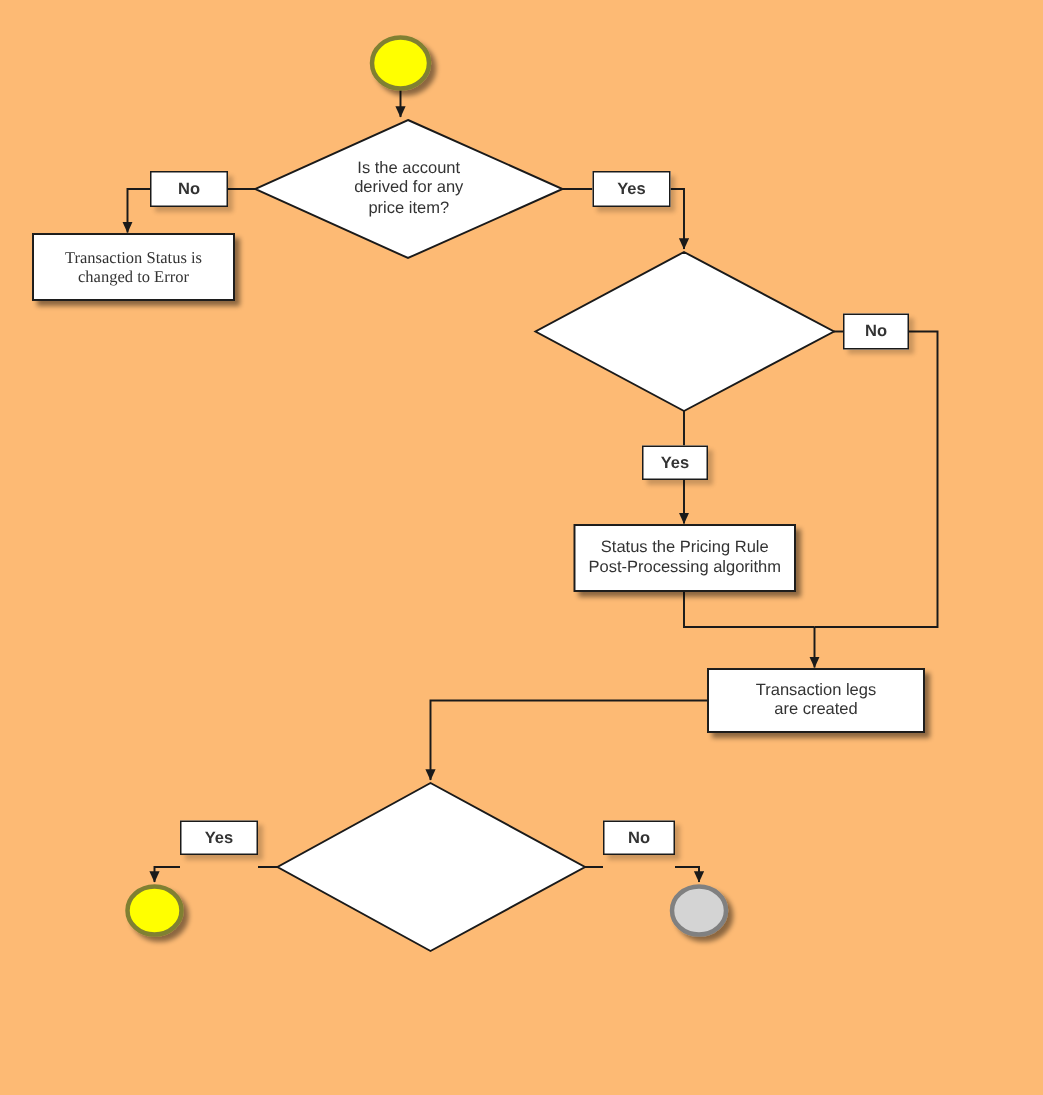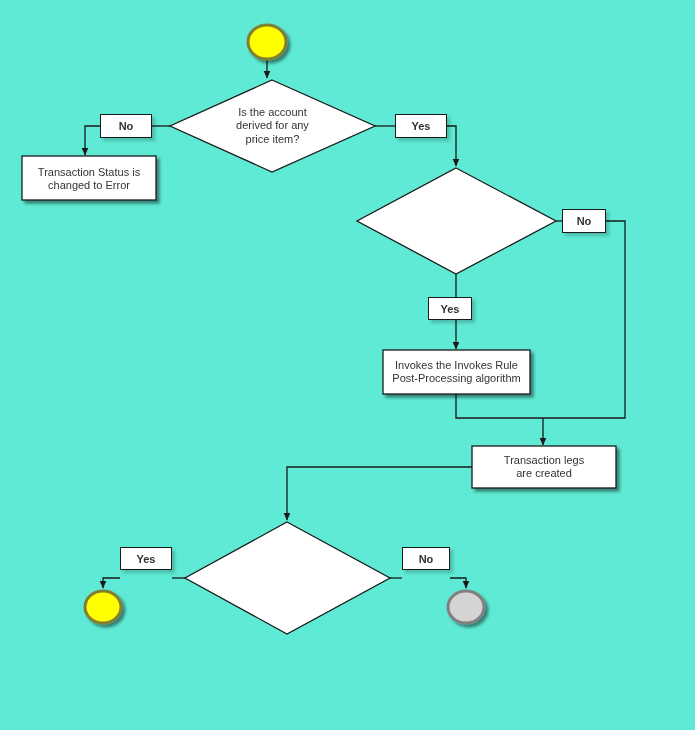"Is the account" #canvas { background: #5eead4 -> #fdba74 }
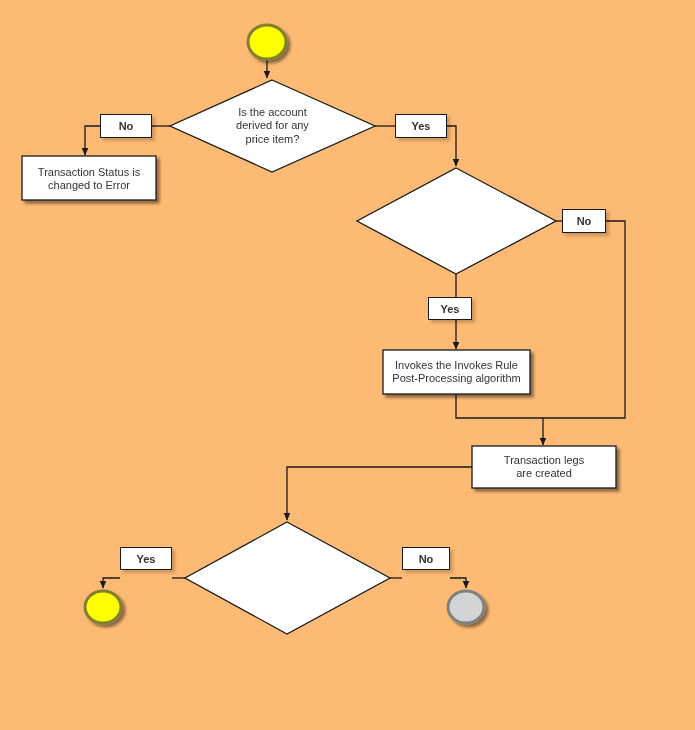"Transaction Status is" div.node-text { font-family: none -> Liberation Serif, serif }
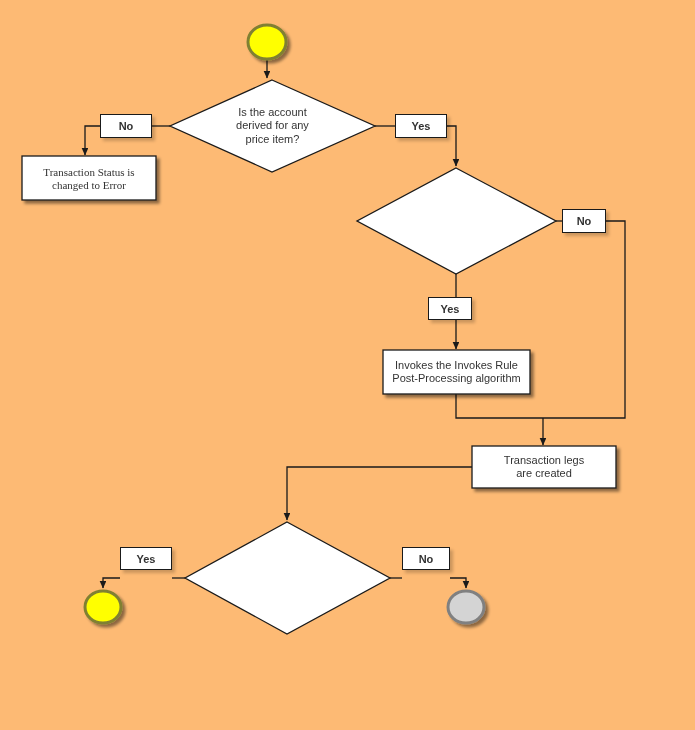"Invokes the Invokes Rule" div.node-text { text: Invokes the Invokes -> Status the Pricing }
